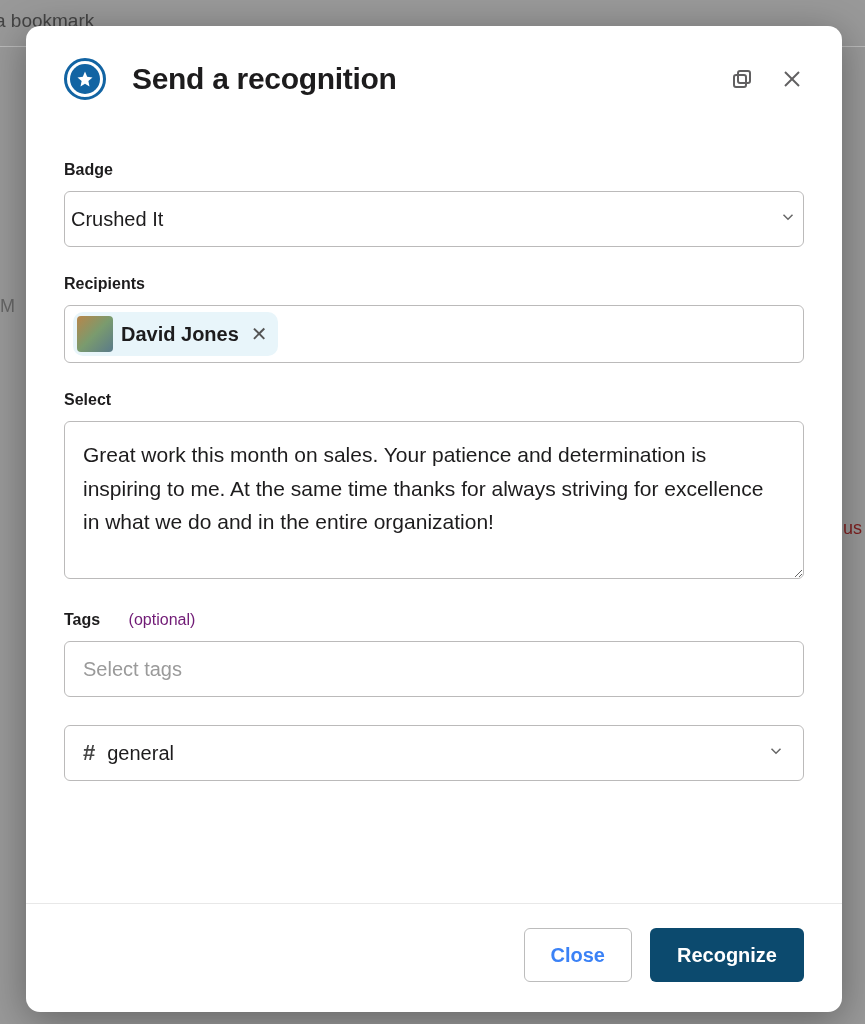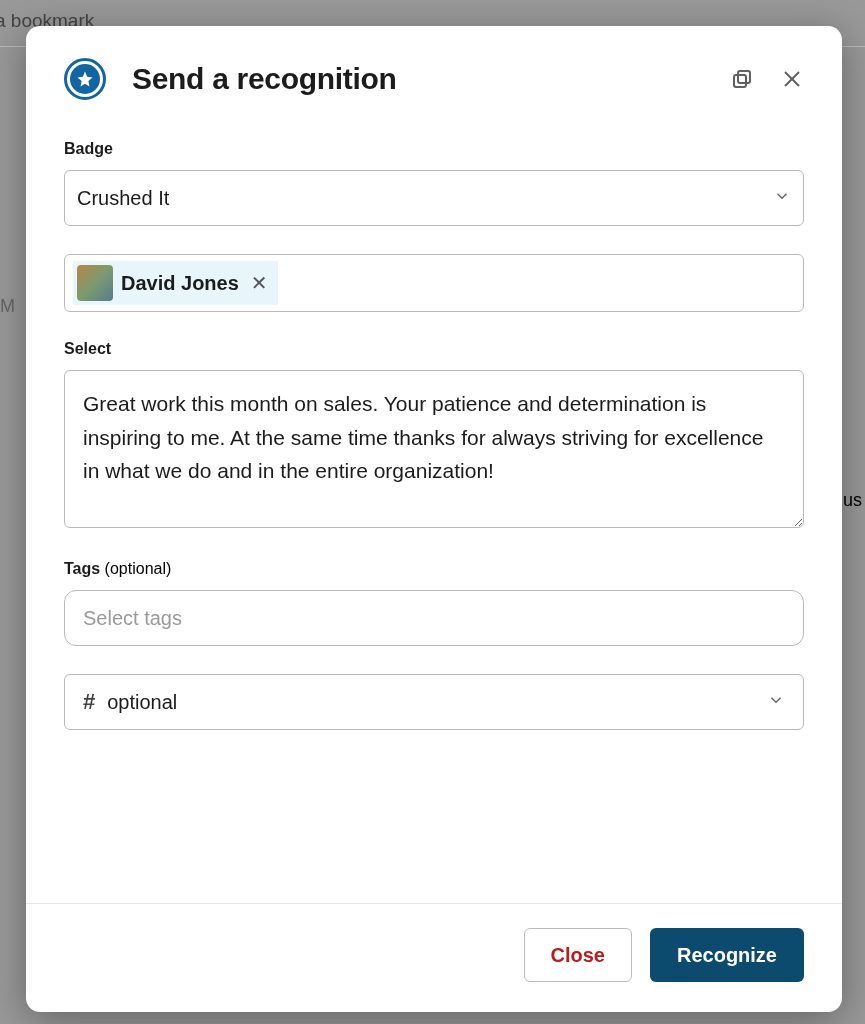"Send a recognition" .modal { gap: none -> 21px }
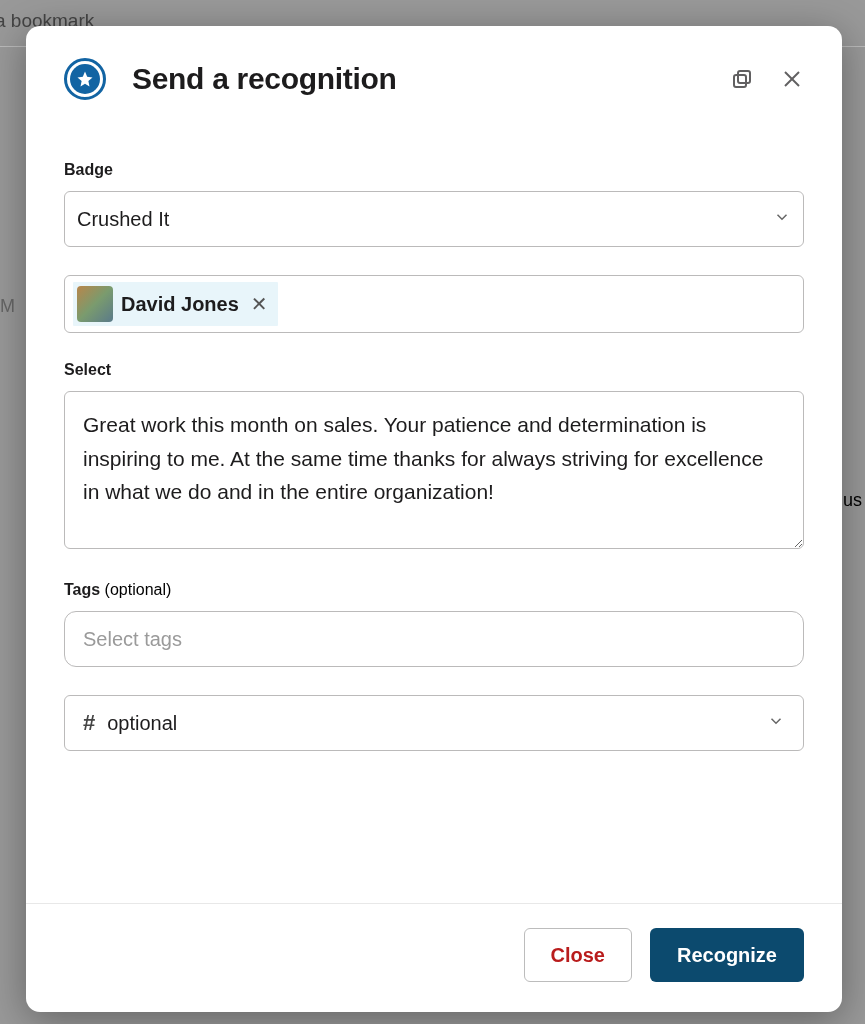"Crushed It" .select-box { padding: 0 12px -> 0 6px }
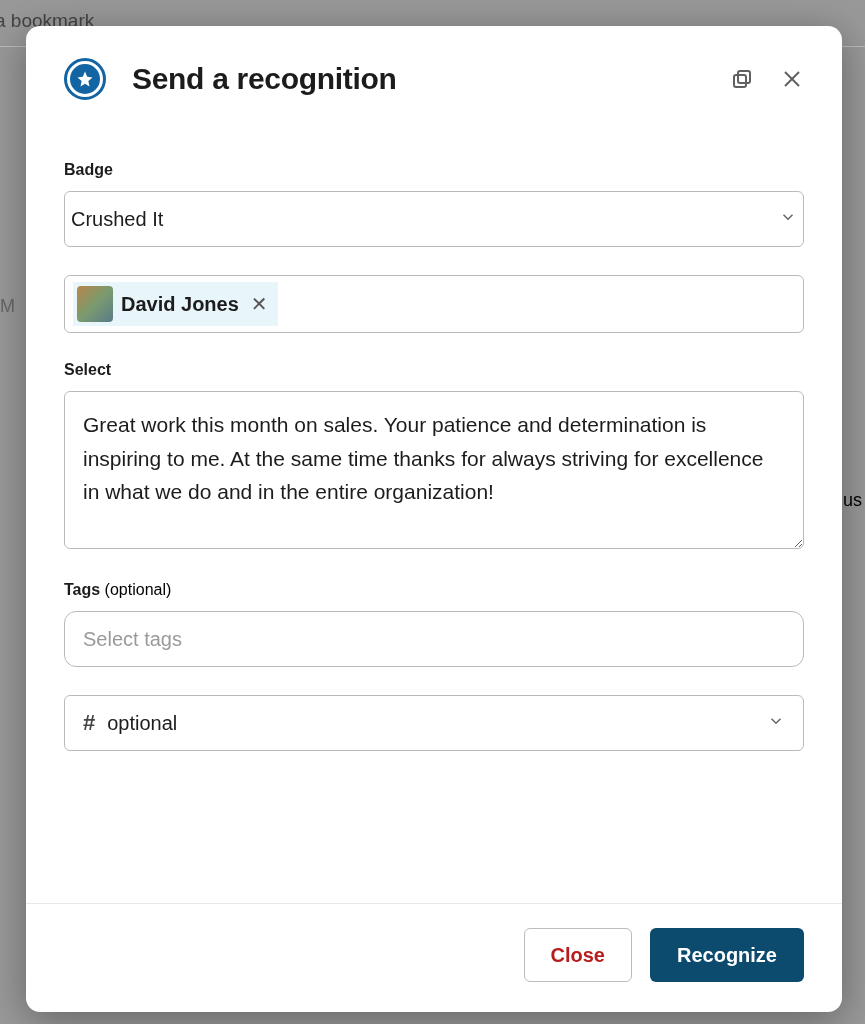"Recipients" label.field-label { html: none -> <label>Recipients</label> }
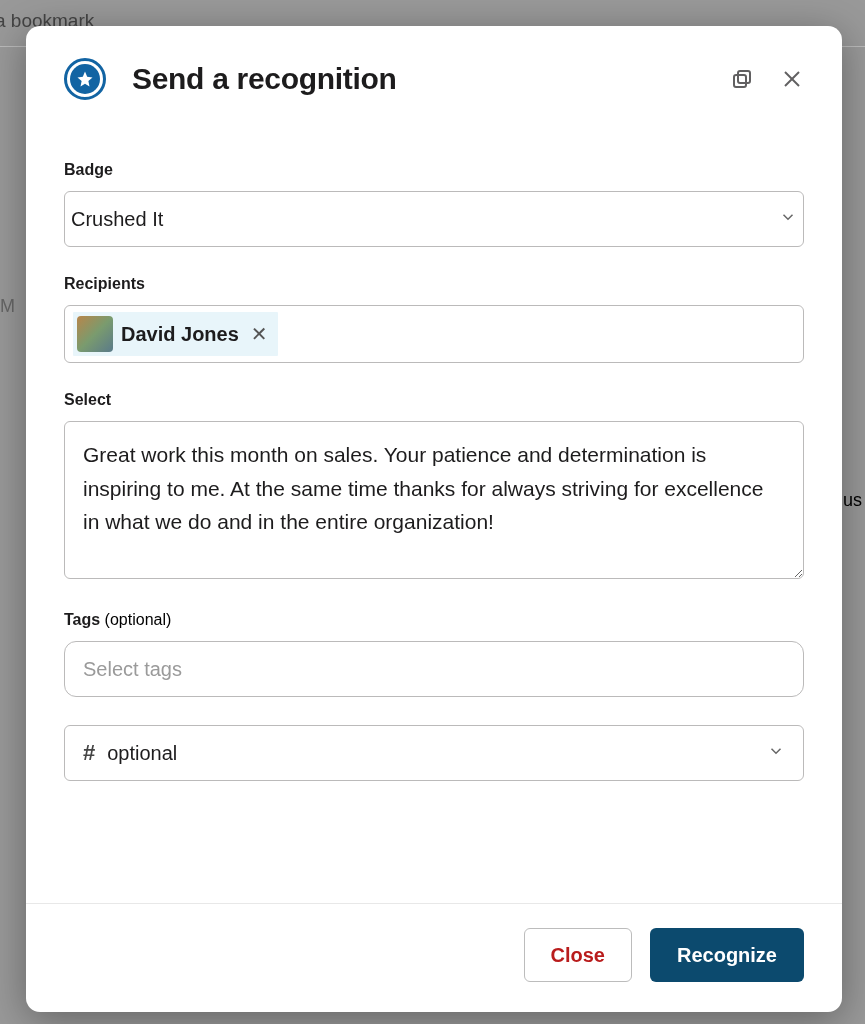"David Jones" .chip { border-radius: 1px -> 10px }
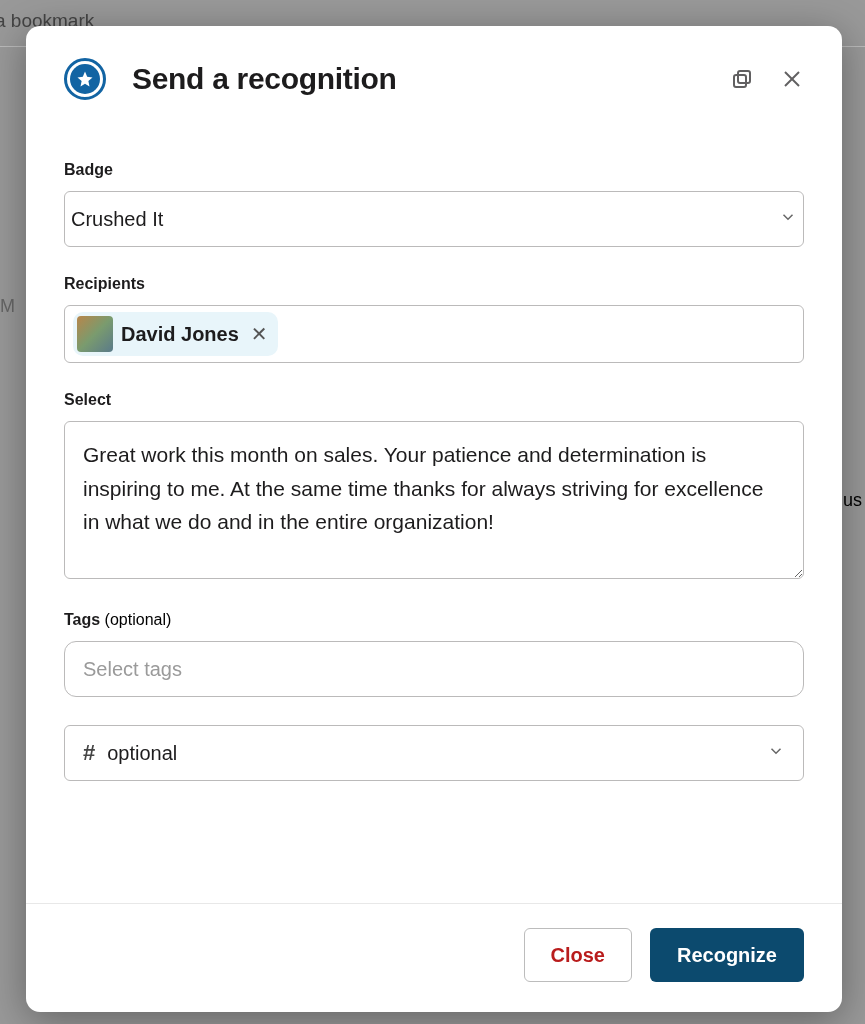"us" .bg-text3 { color: #000000 -> #7f1d1d; top: 490px -> 518px }
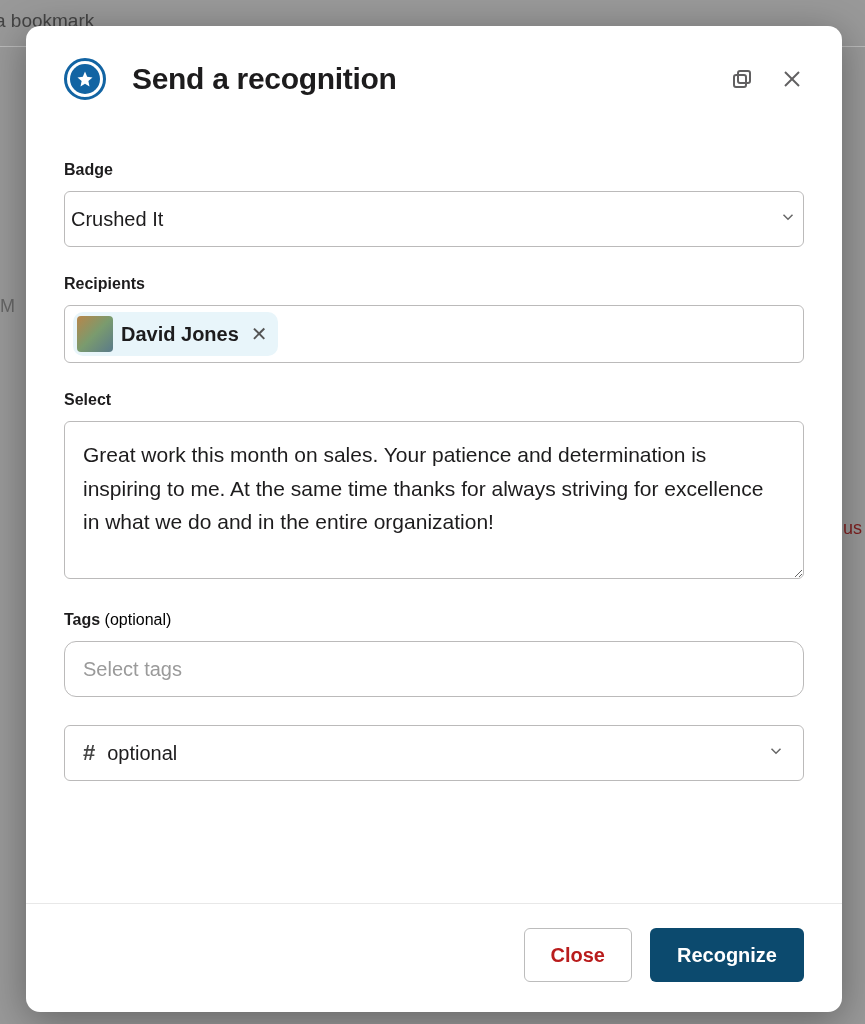"(optional)" .optional { color: #000000 -> #701a75; margin-left: none -> 24px }
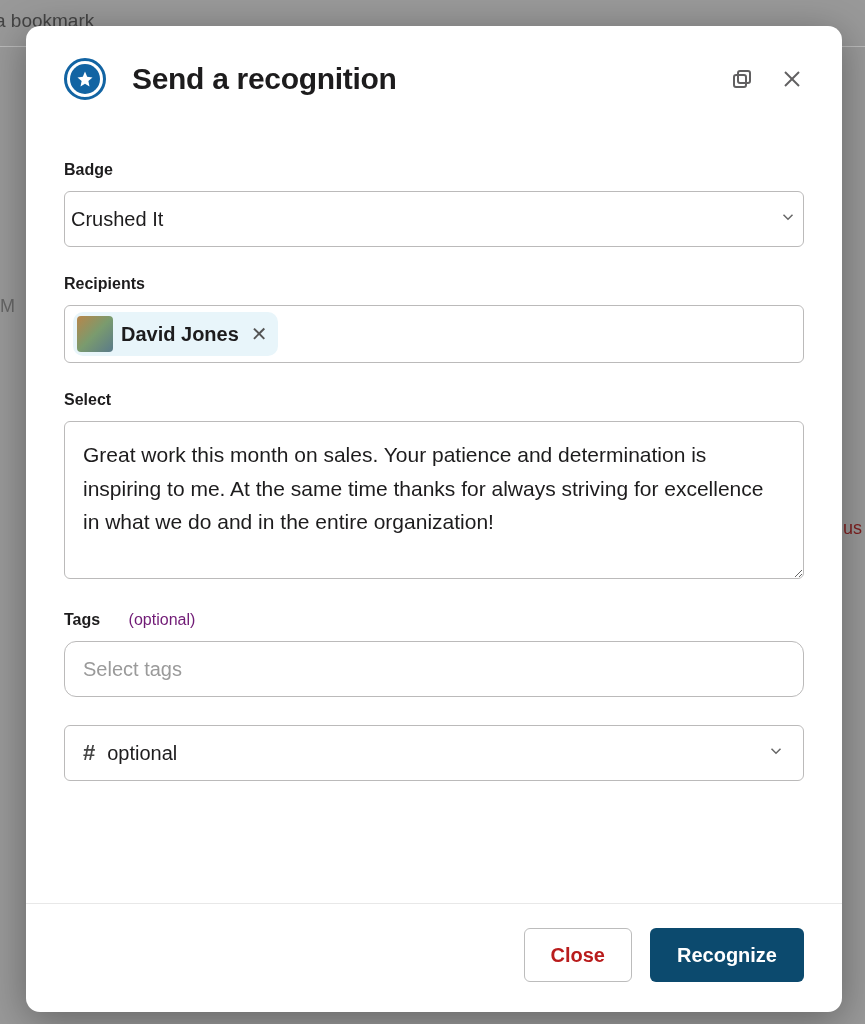"Select tags" .tags-box { border-radius: 12px -> 6px }
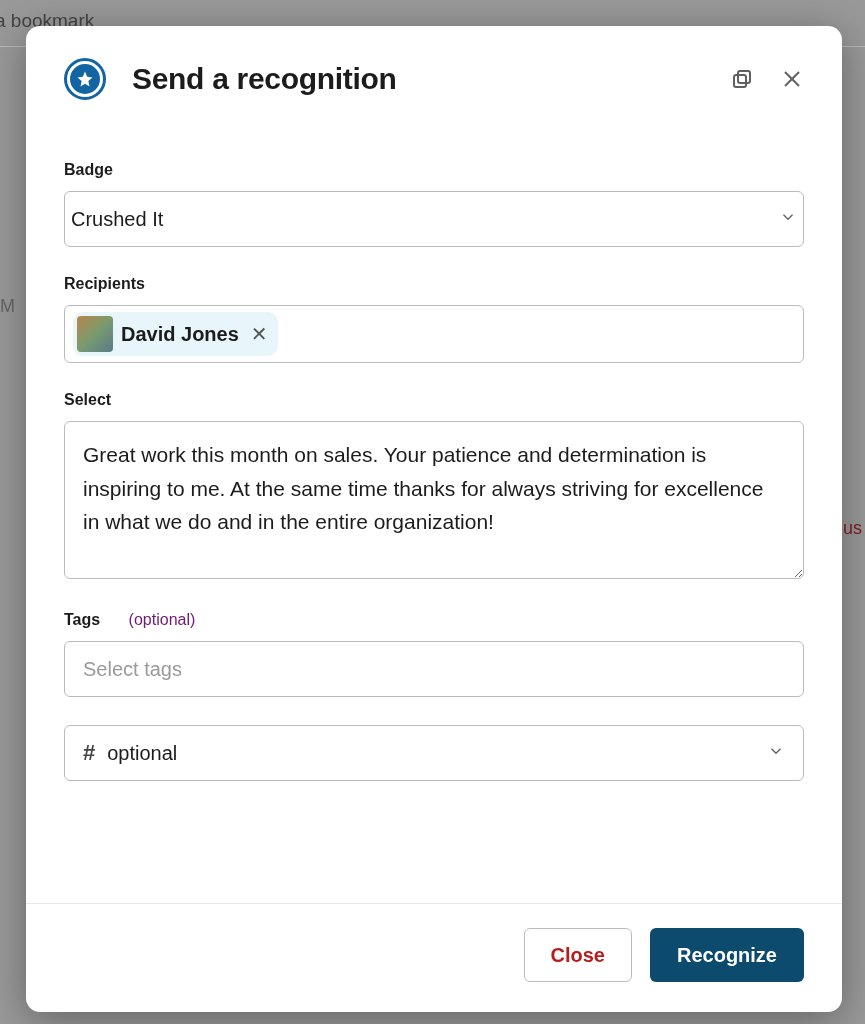"optional" span { text: optional -> general }
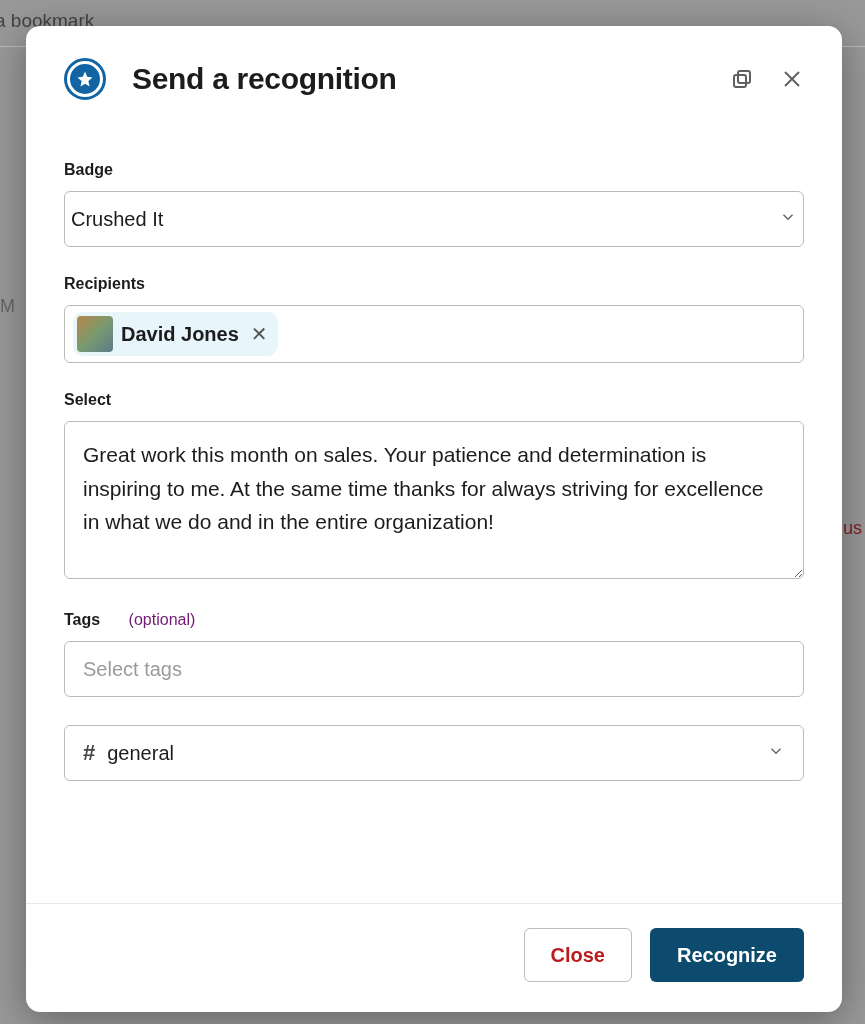"Close" .btn-secondary { color: #b91c1c -> #3b82f6 }
